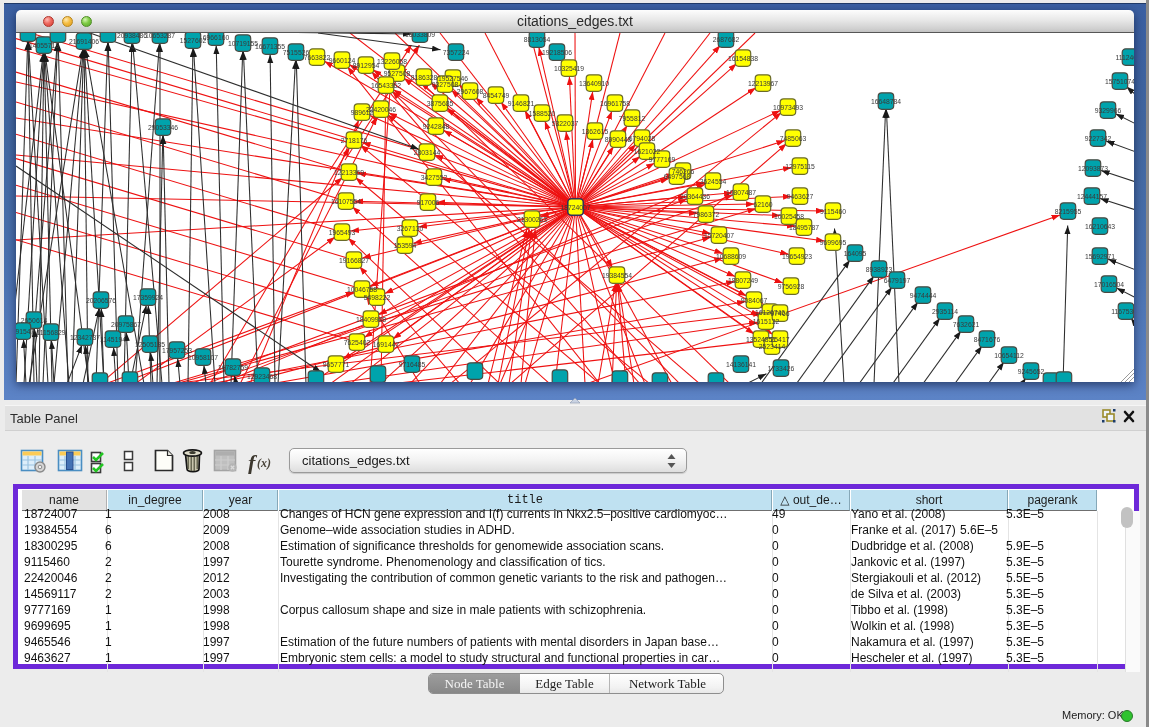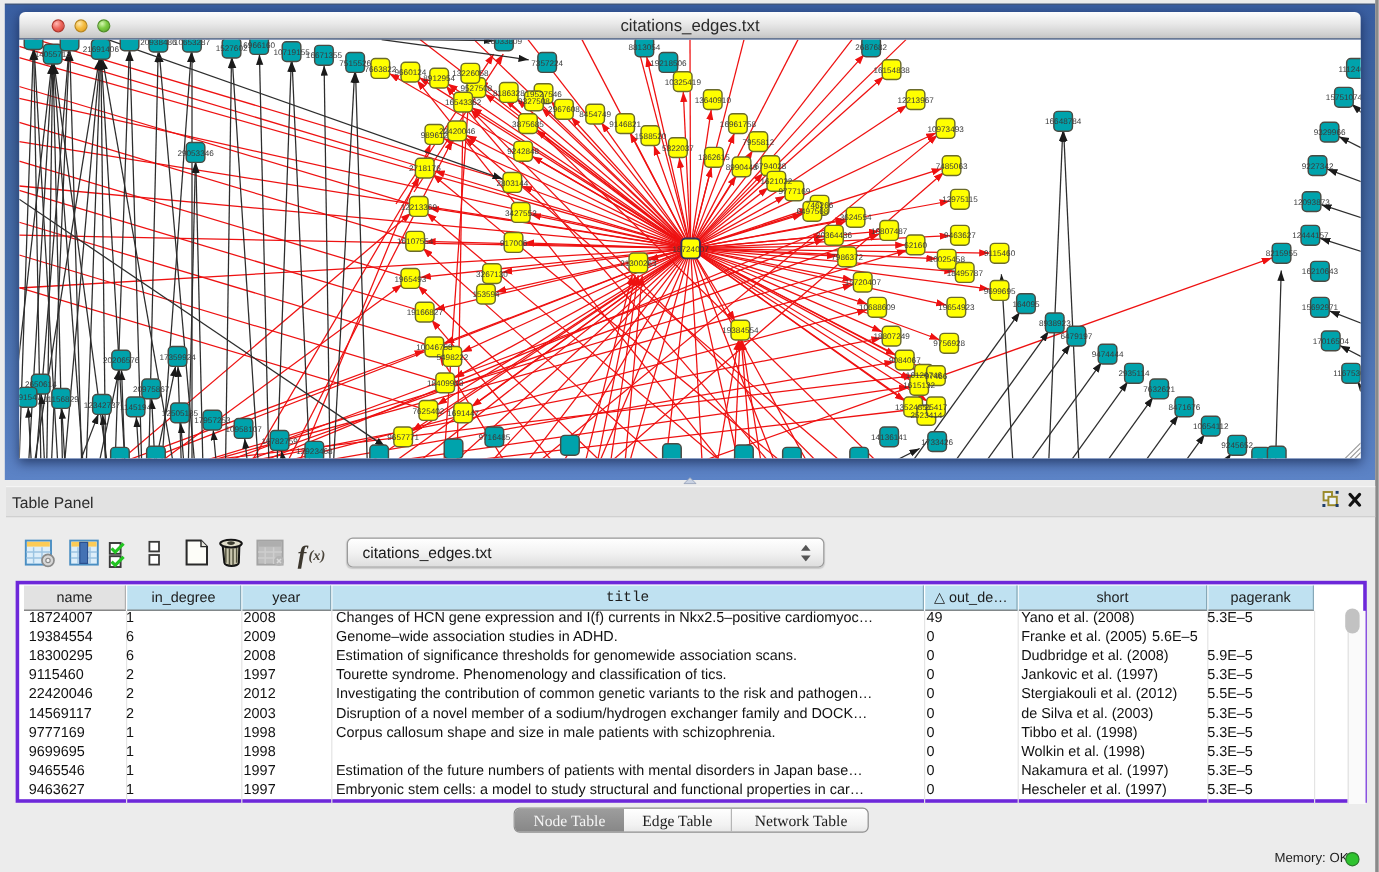"name" #table { border: 3px solid #6d28d9 -> 5px solid #6d28d9 }
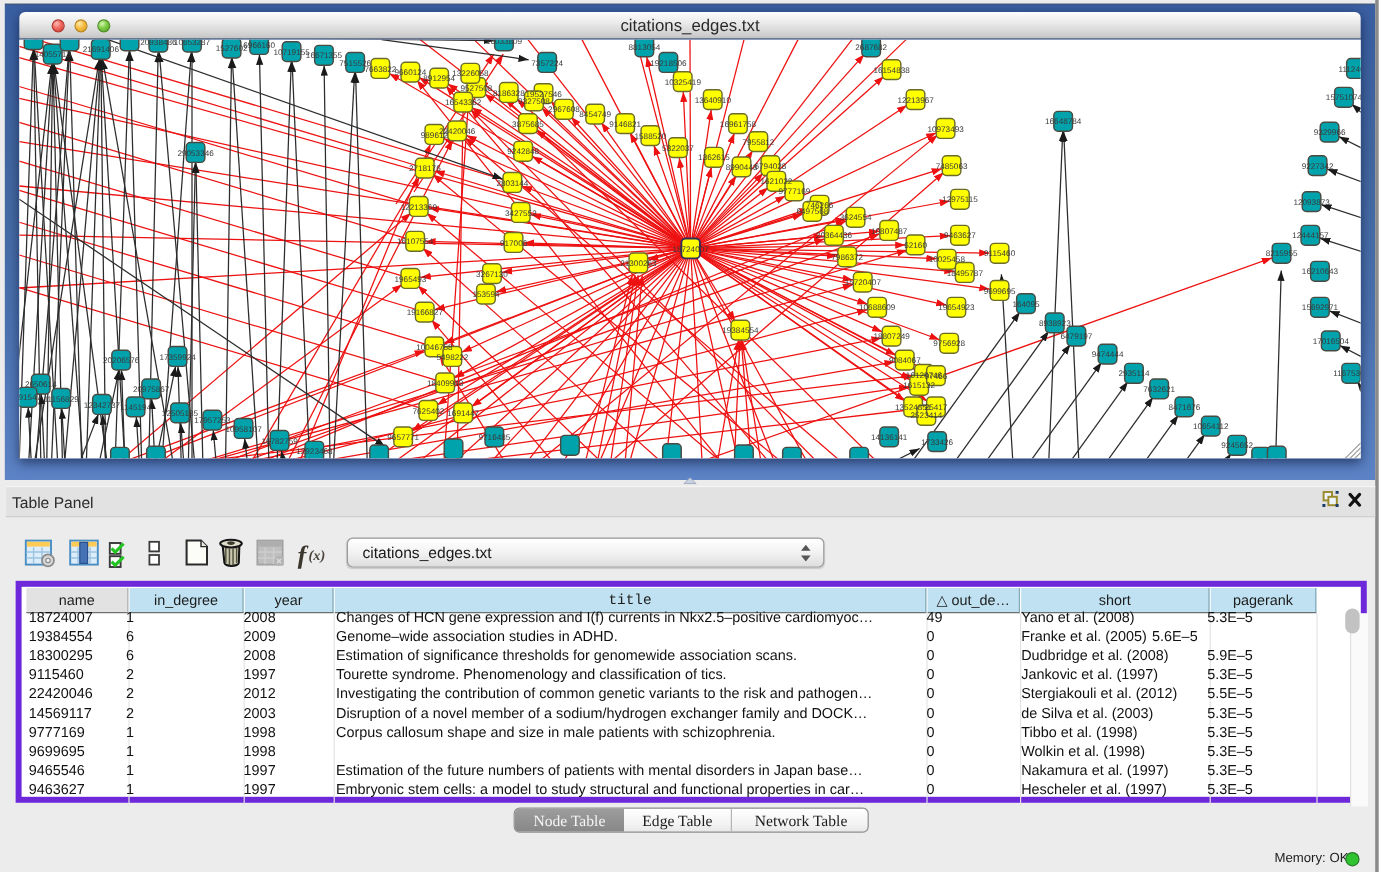"Franke et al. (2005)" div.cv { text: 2005 -> 2017 }
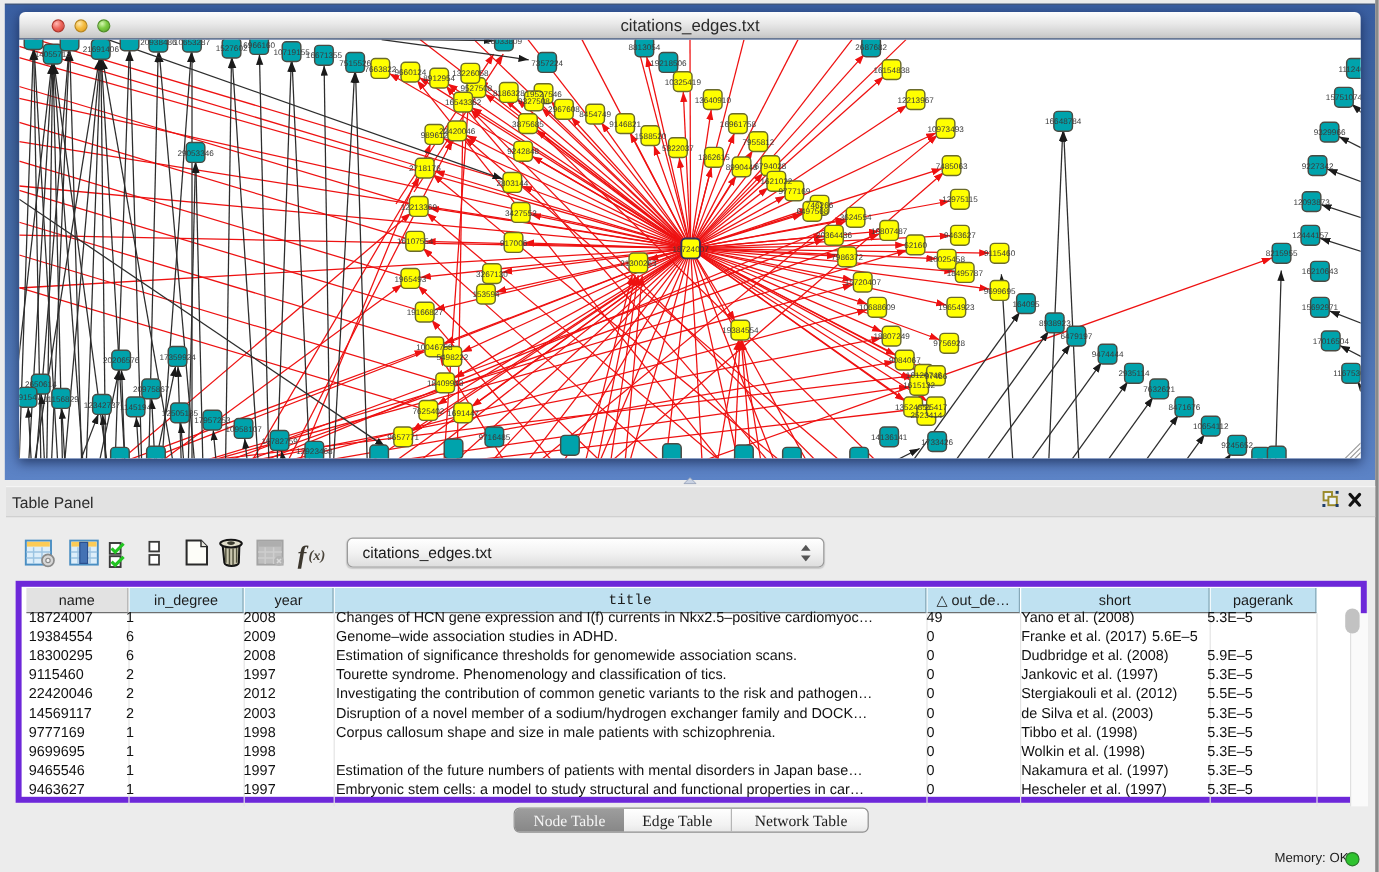"Disruption of a novel member" div.cv { html: <div>Disruption of a novel member of a sodium/hydrogen exchanger family and DOCK…</div> -> none }
